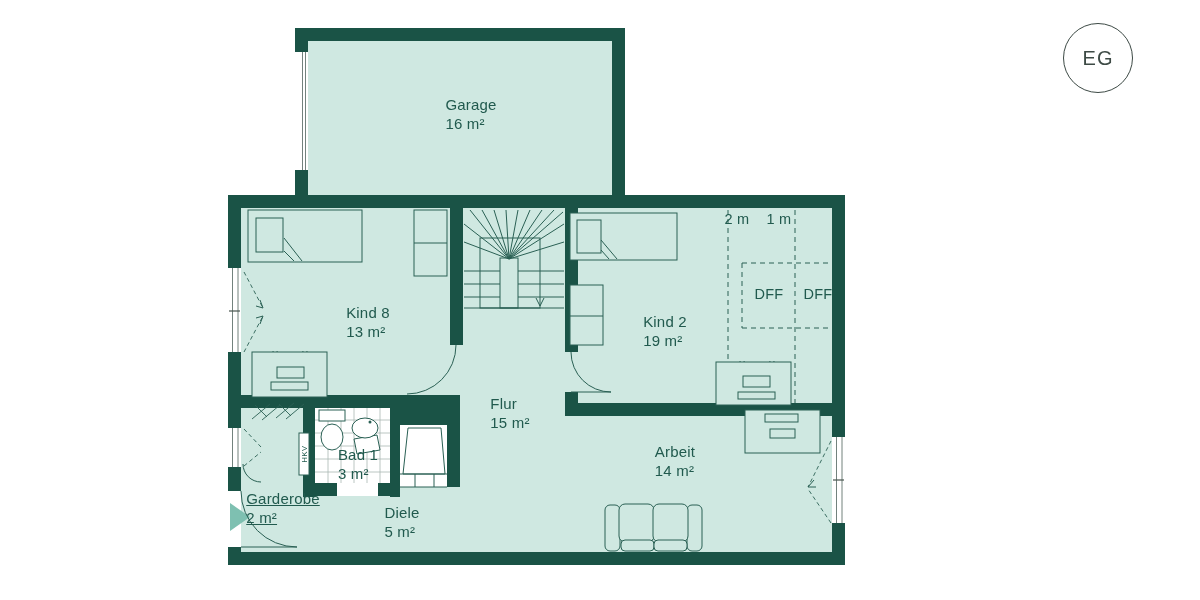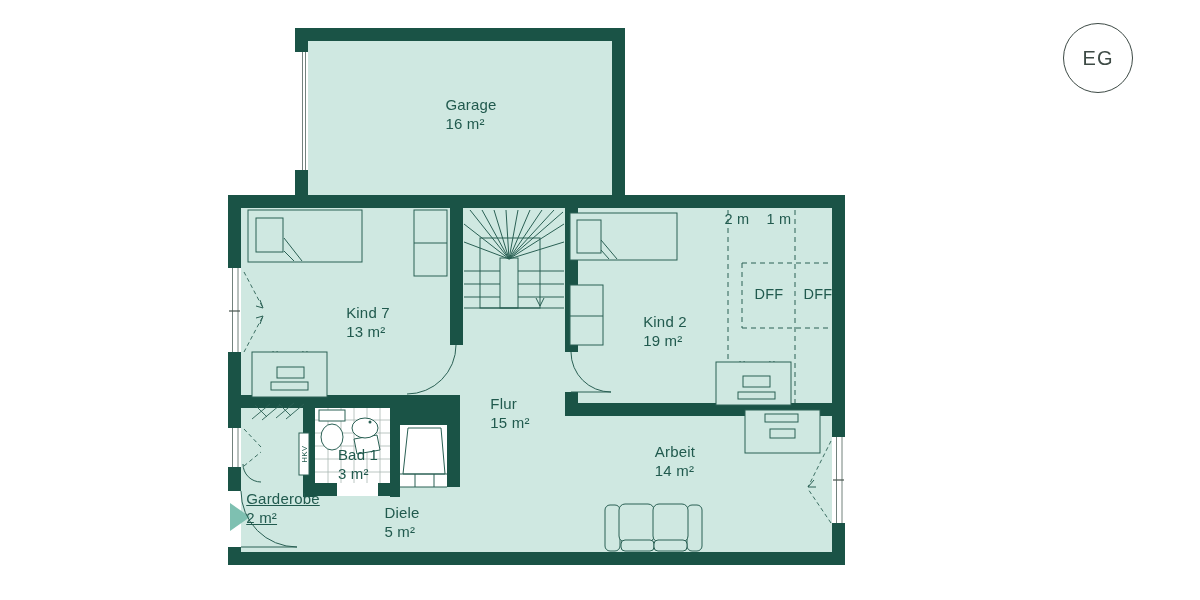"Kind 7" div { text: 7 -> 8 }
